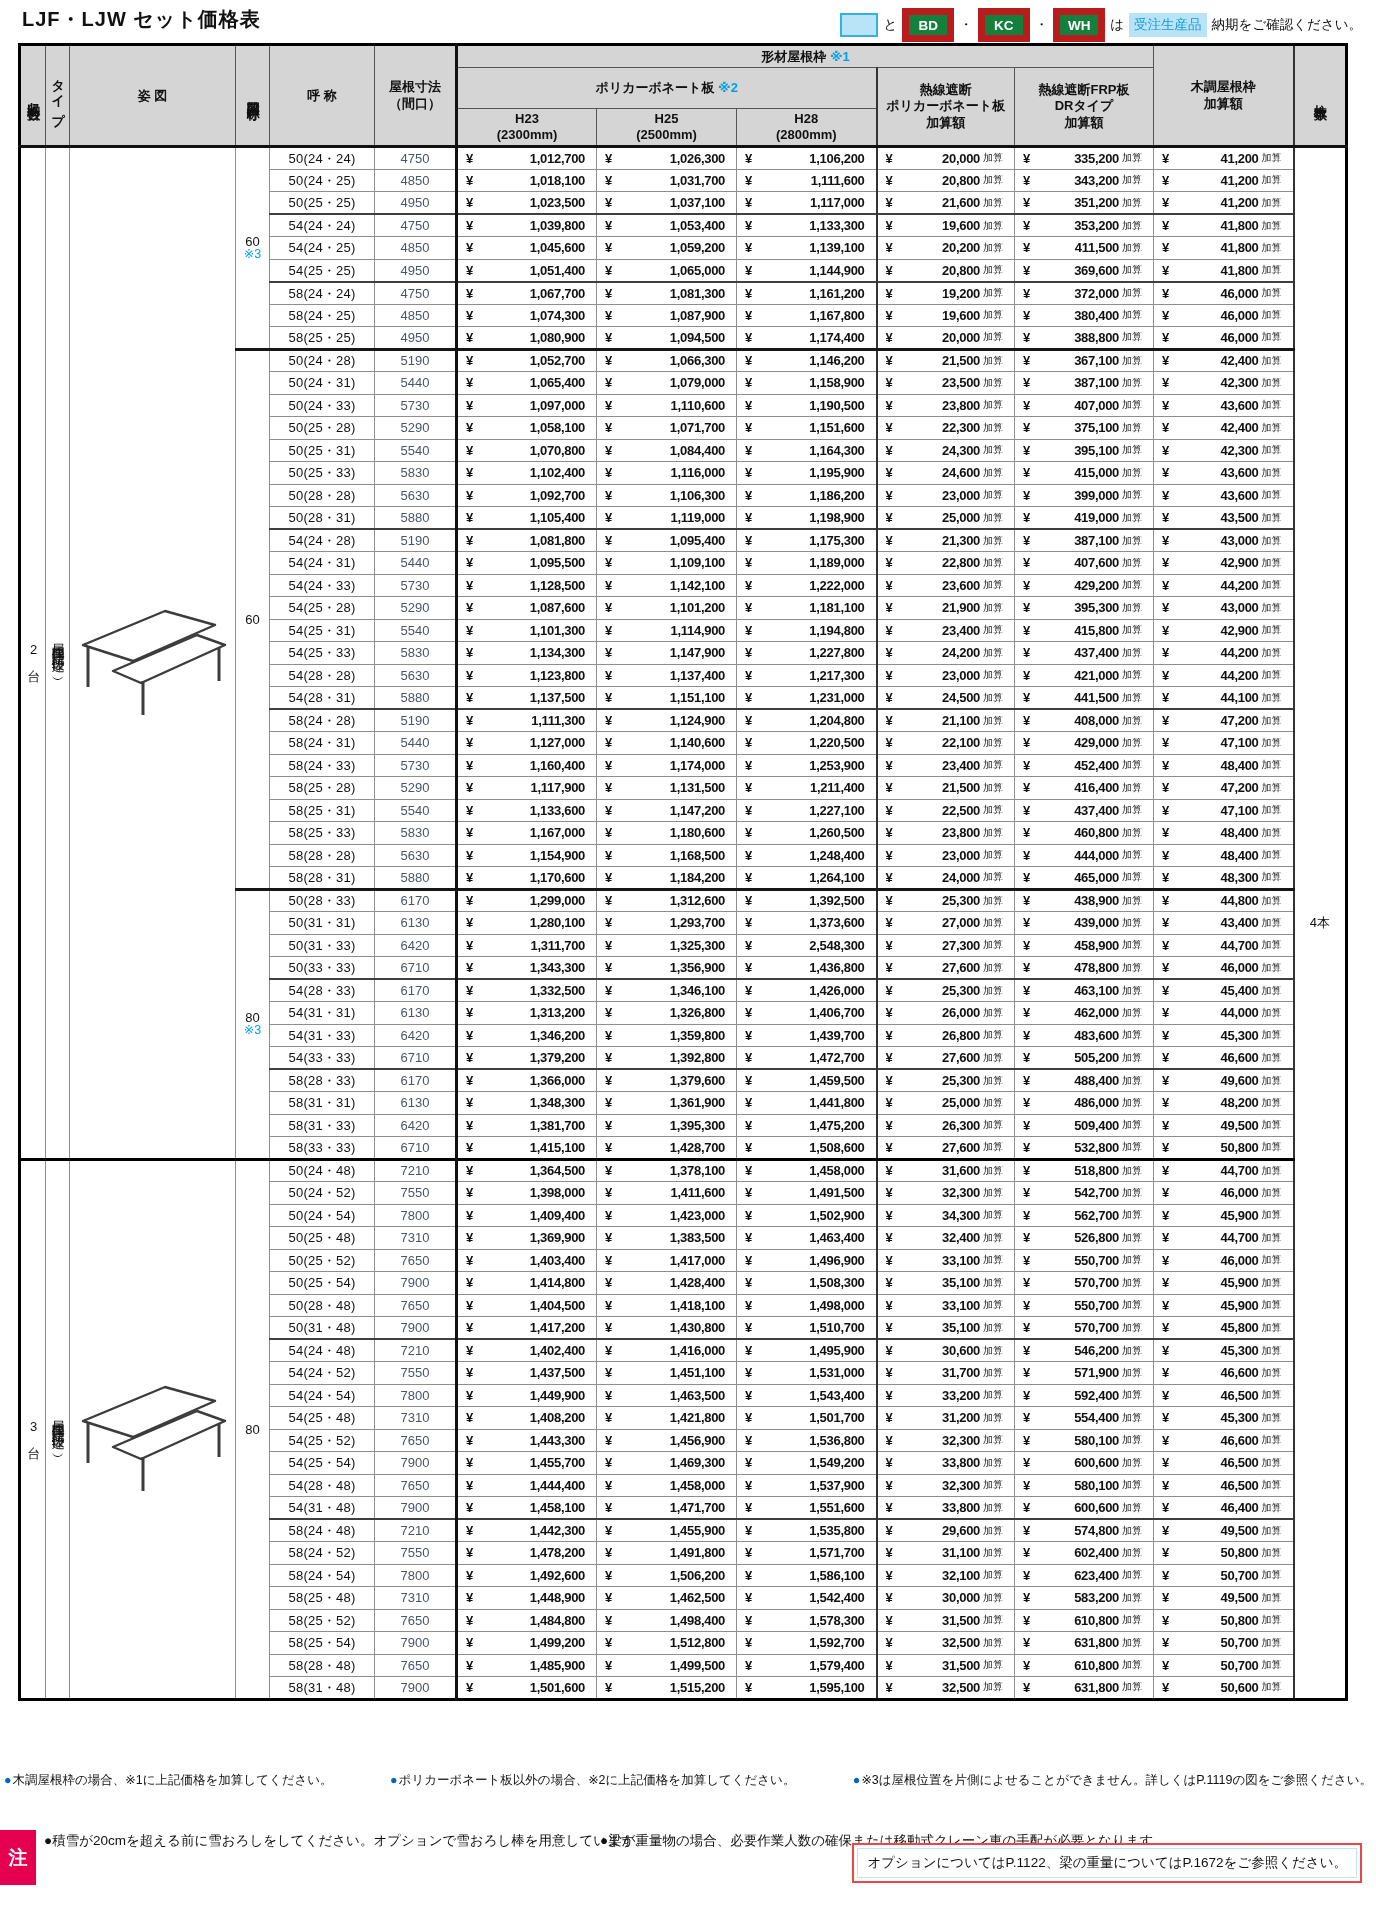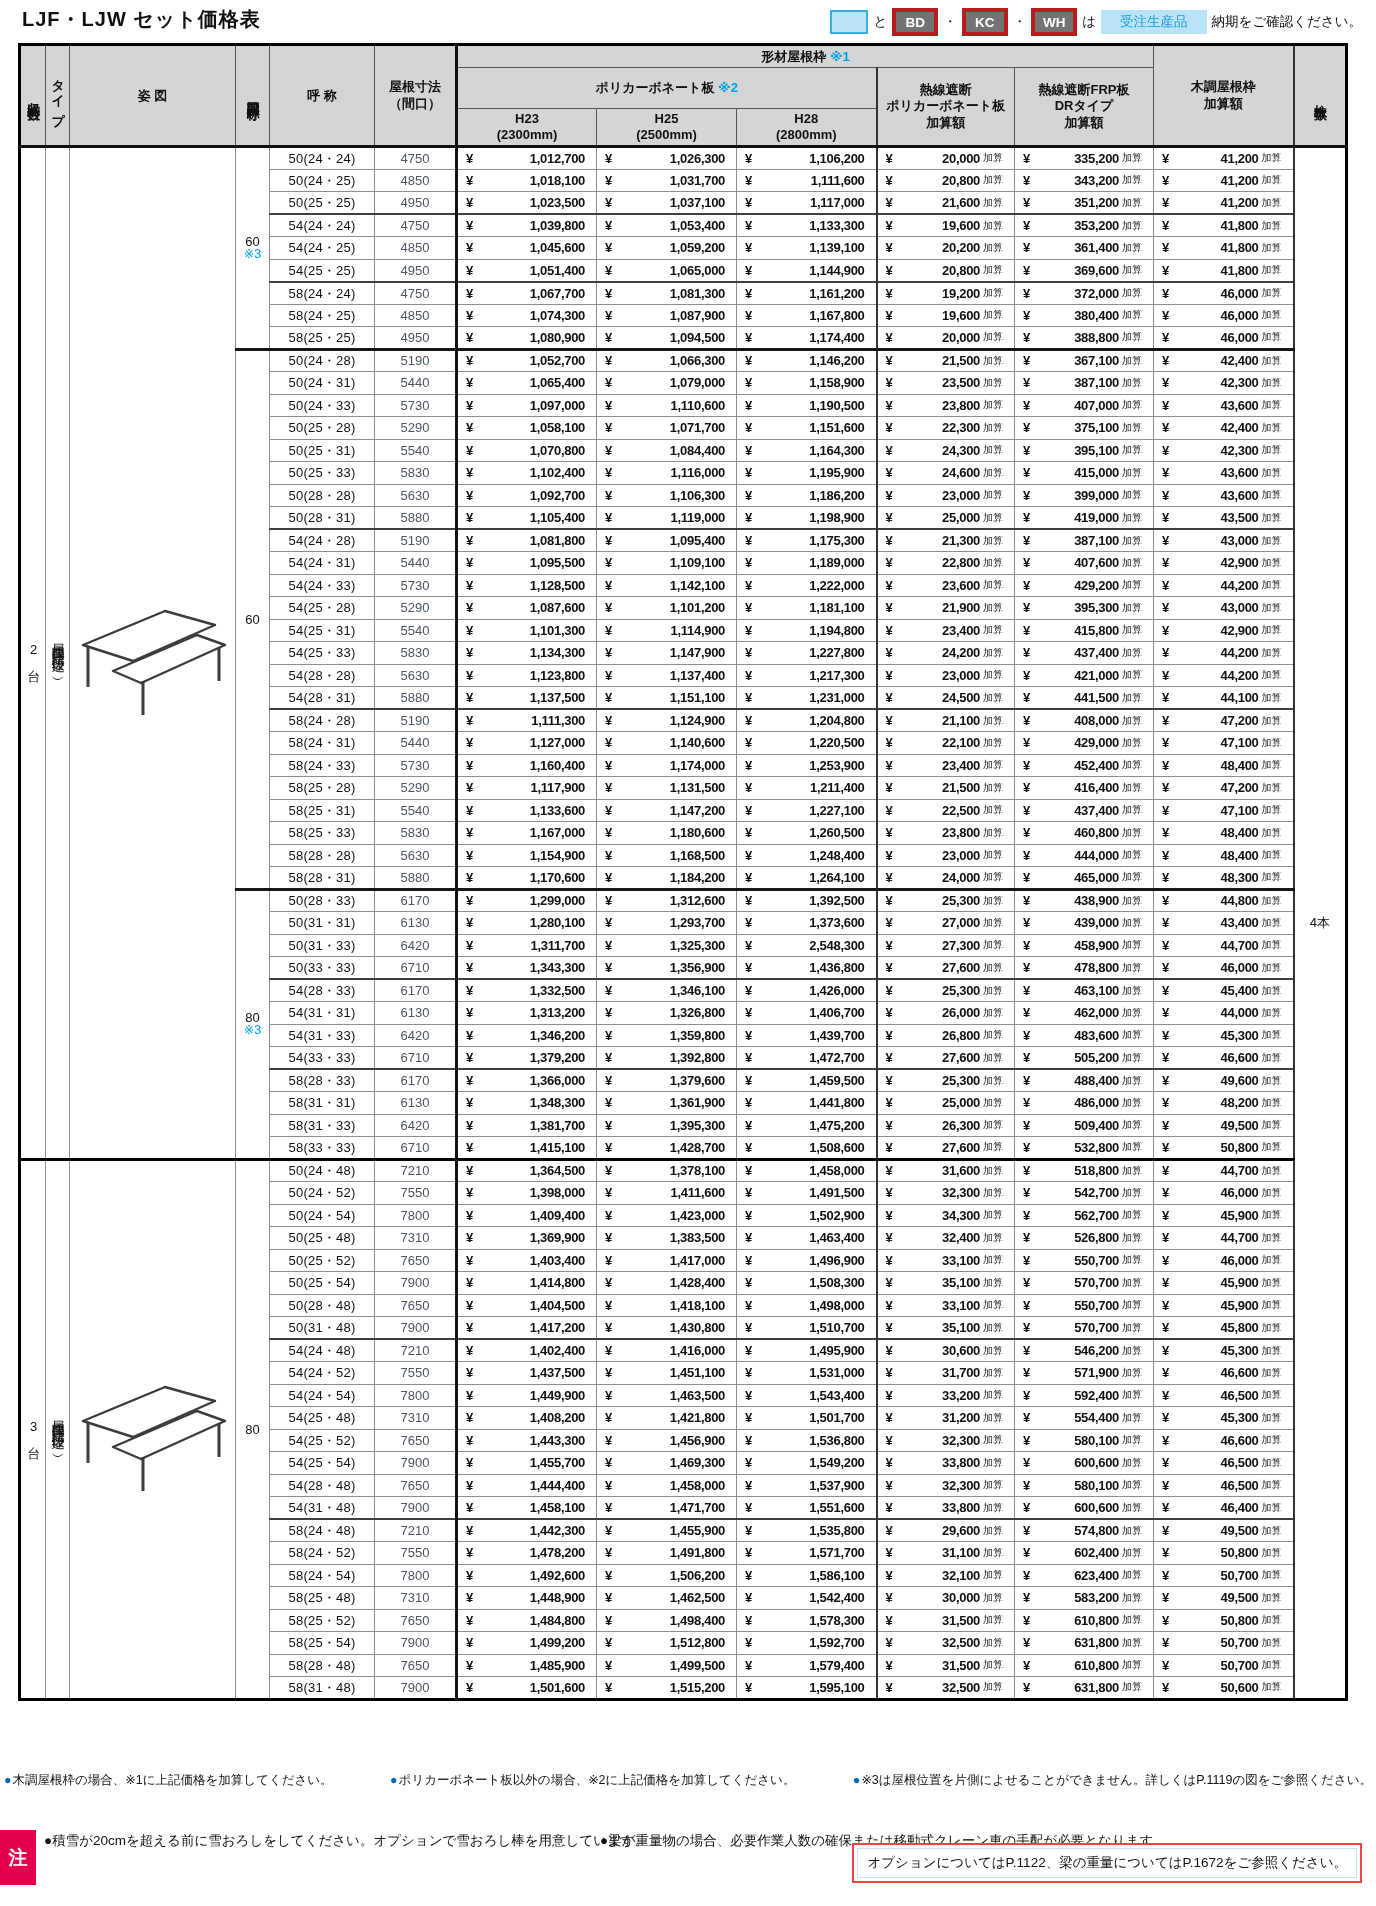"BD" .lg-code { background: #737373 -> #15803d; border: 4px solid #b91c1c -> 7px solid #b91c1c }
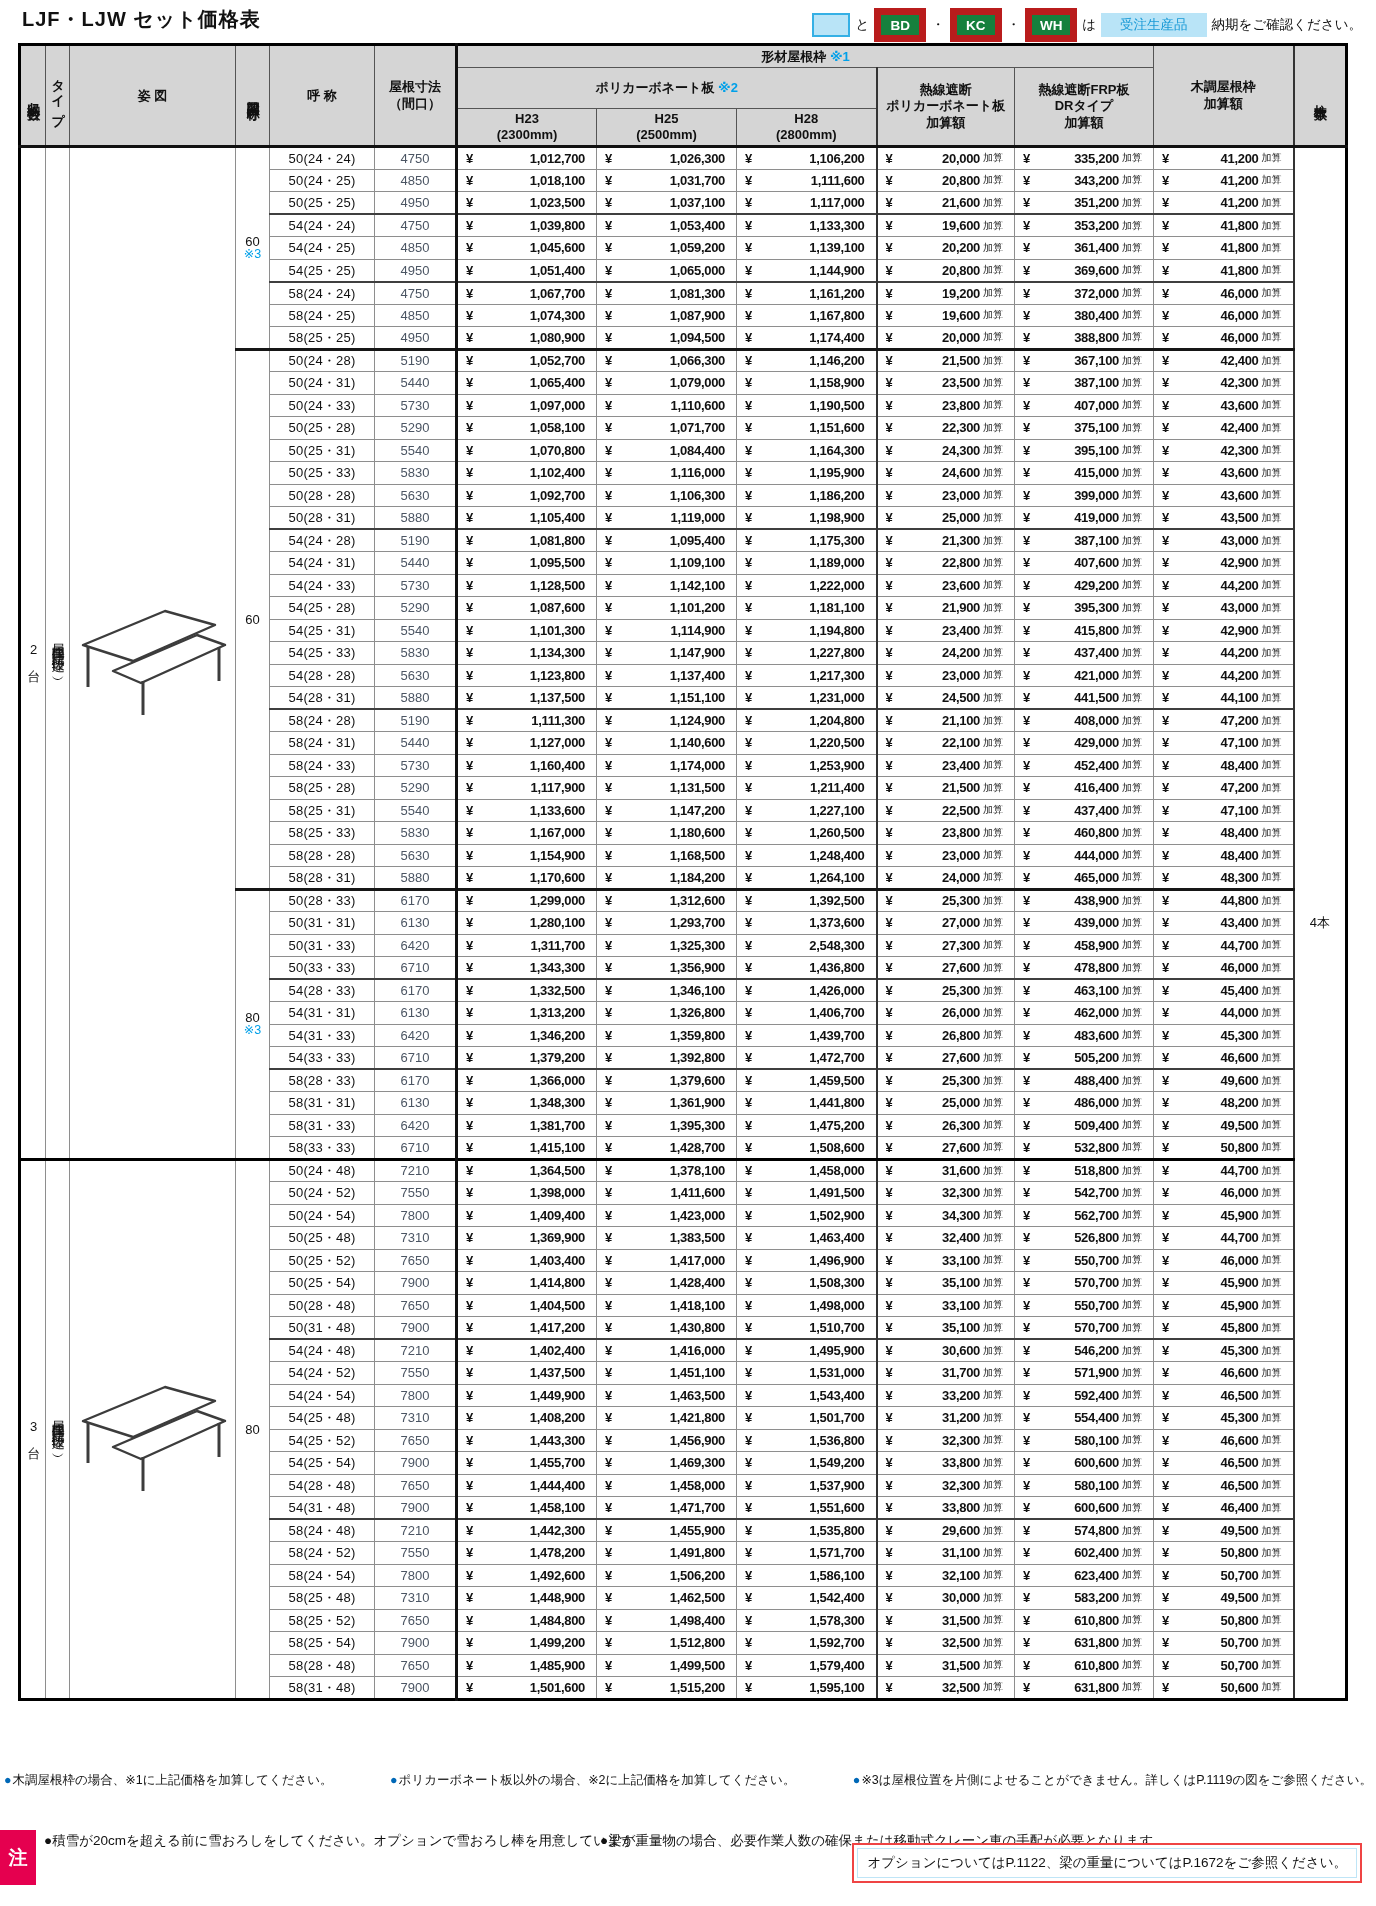"受注生産品" .lg-badge { padding: 0 19px -> 0 5px }
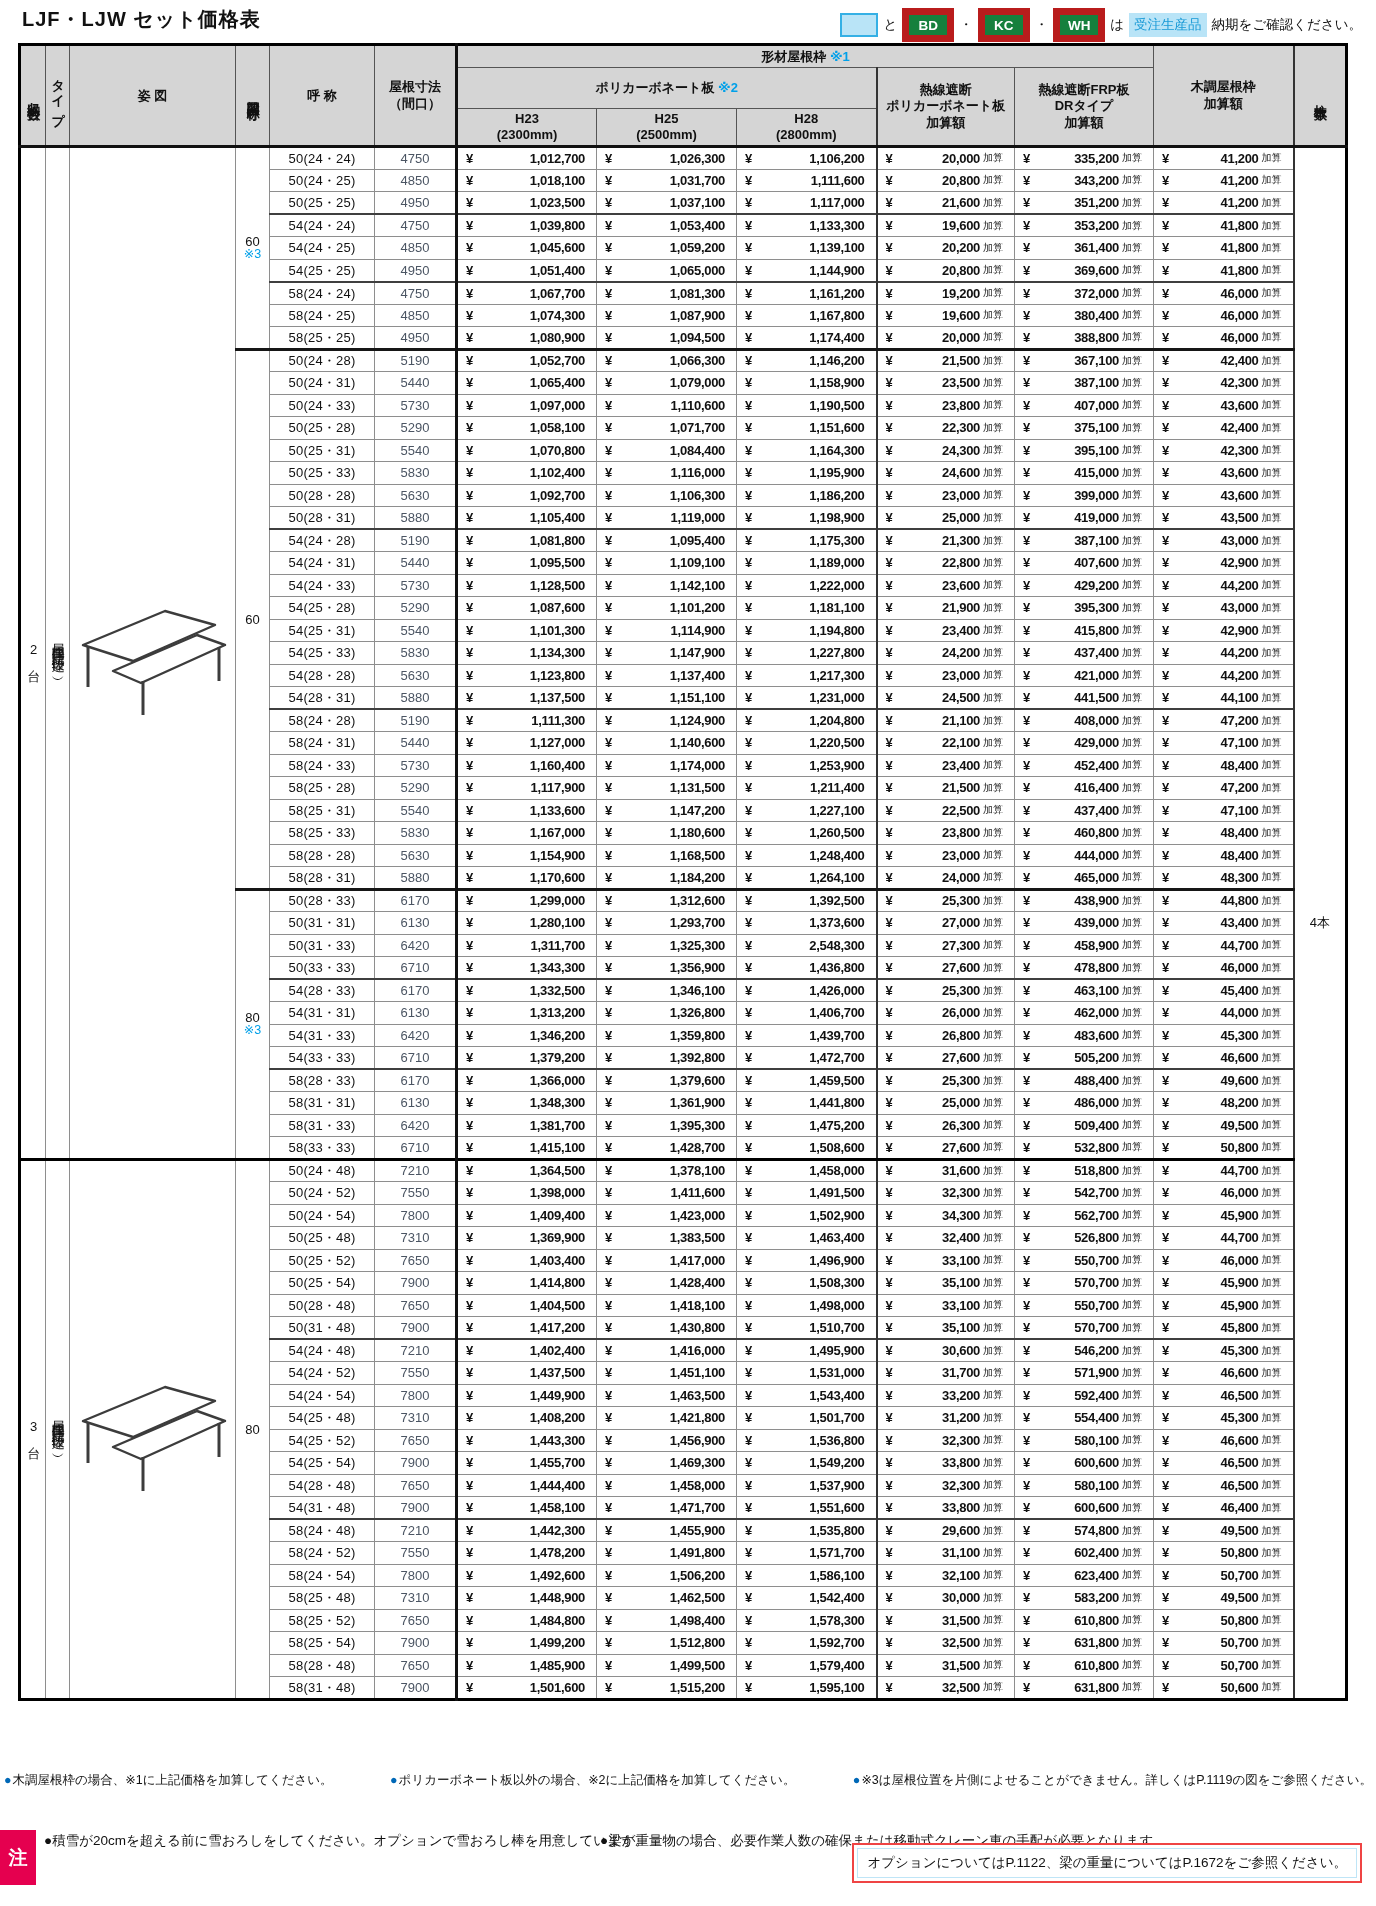"361,400" span.num { text: 361,400 -> 411,500 }
